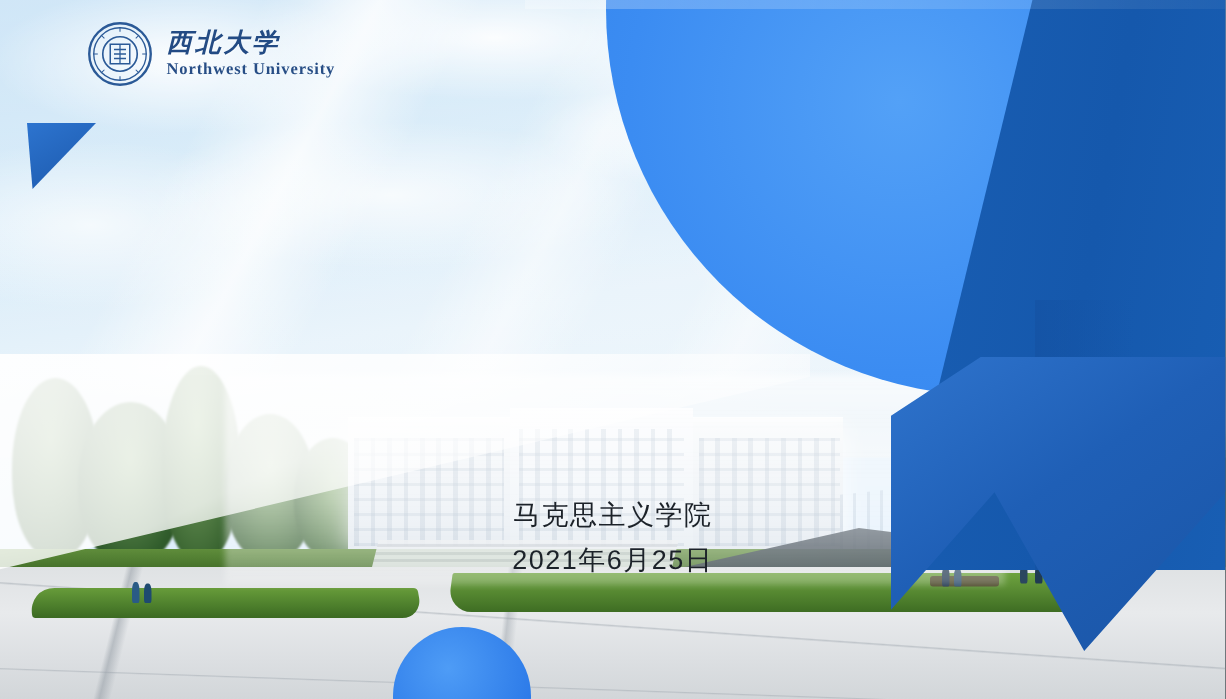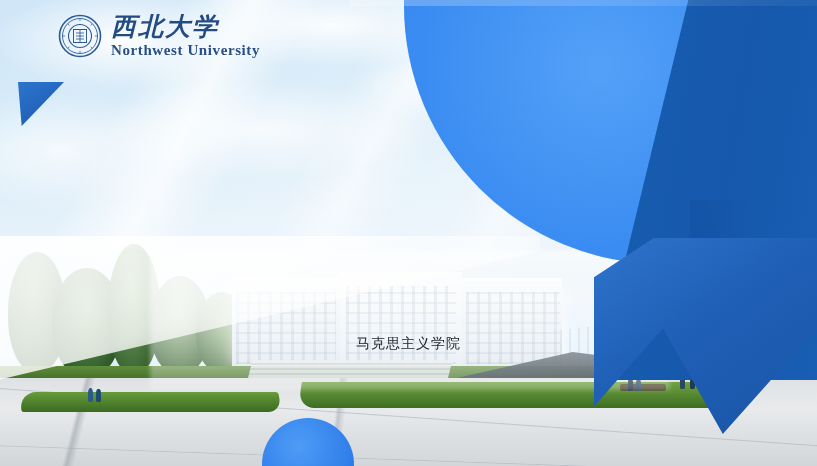"西北大学" .logo-cn { font-size: 25px -> 17px }
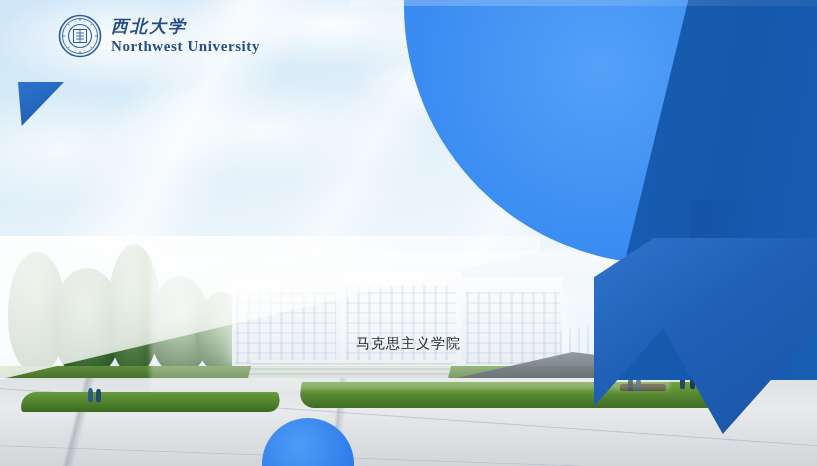"Northwest University" .logo-en { font-size: 15px -> 11px }
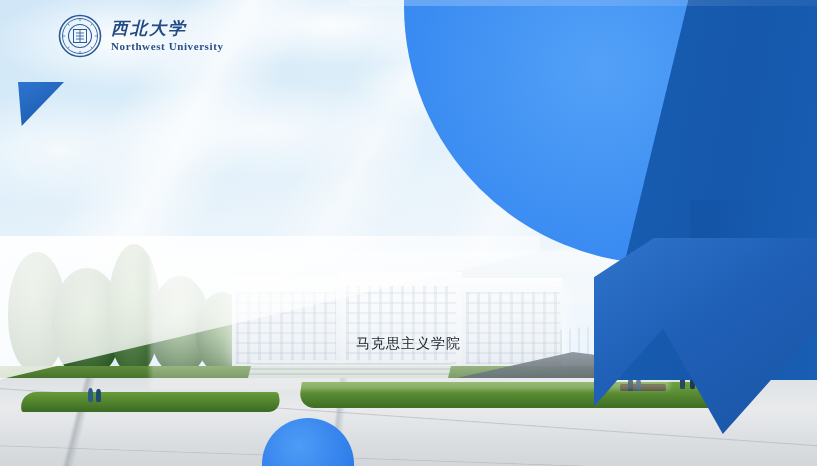"马克思主义学院" .sub-line { font-size: 14px -> 18px }
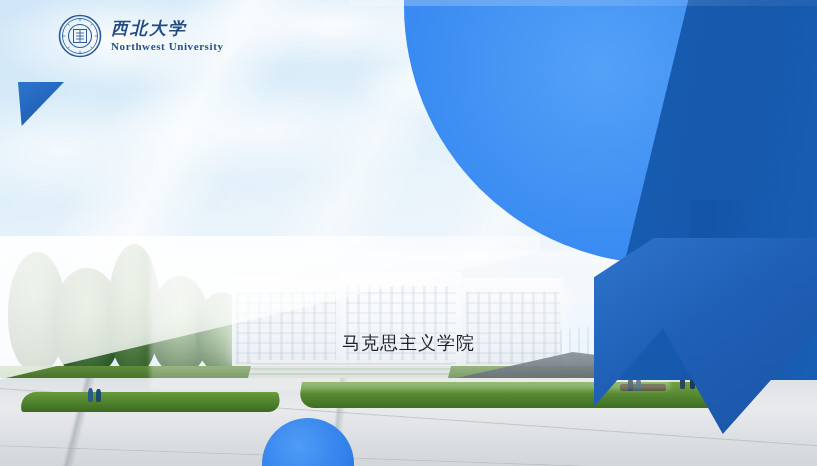"2021年6月25日" div.sub-line { html: none -> <div>2021年6月25日</div> }
